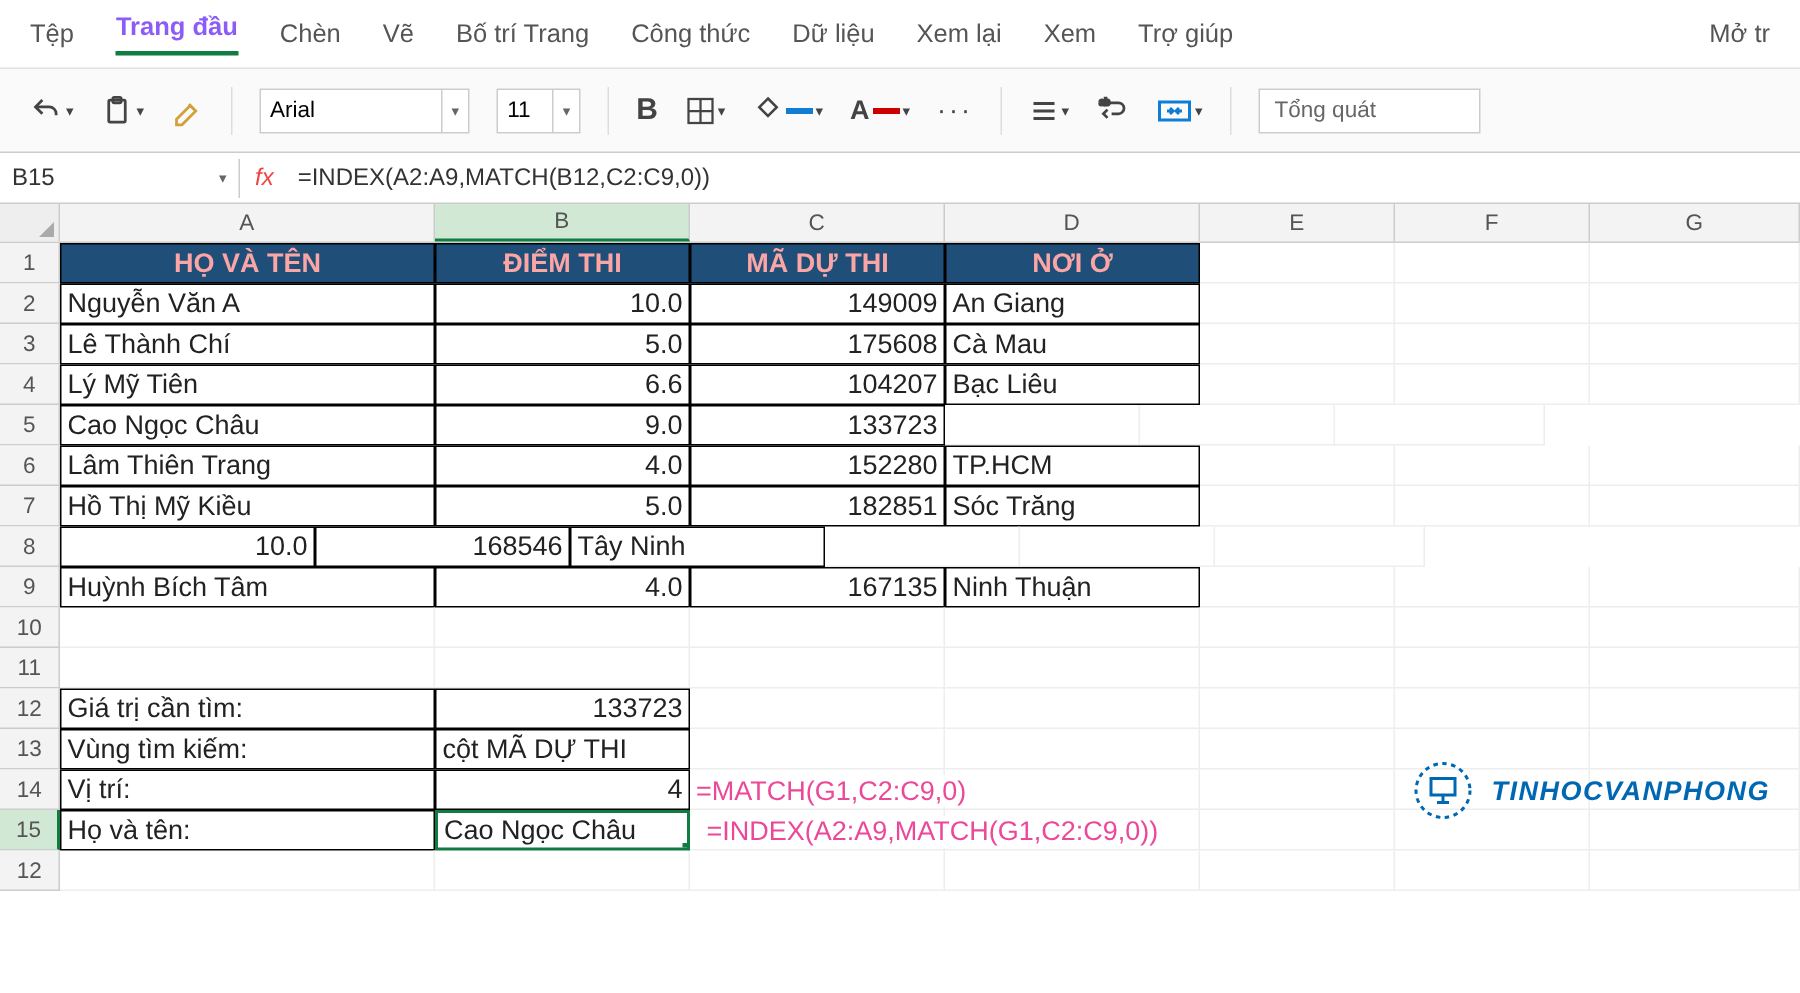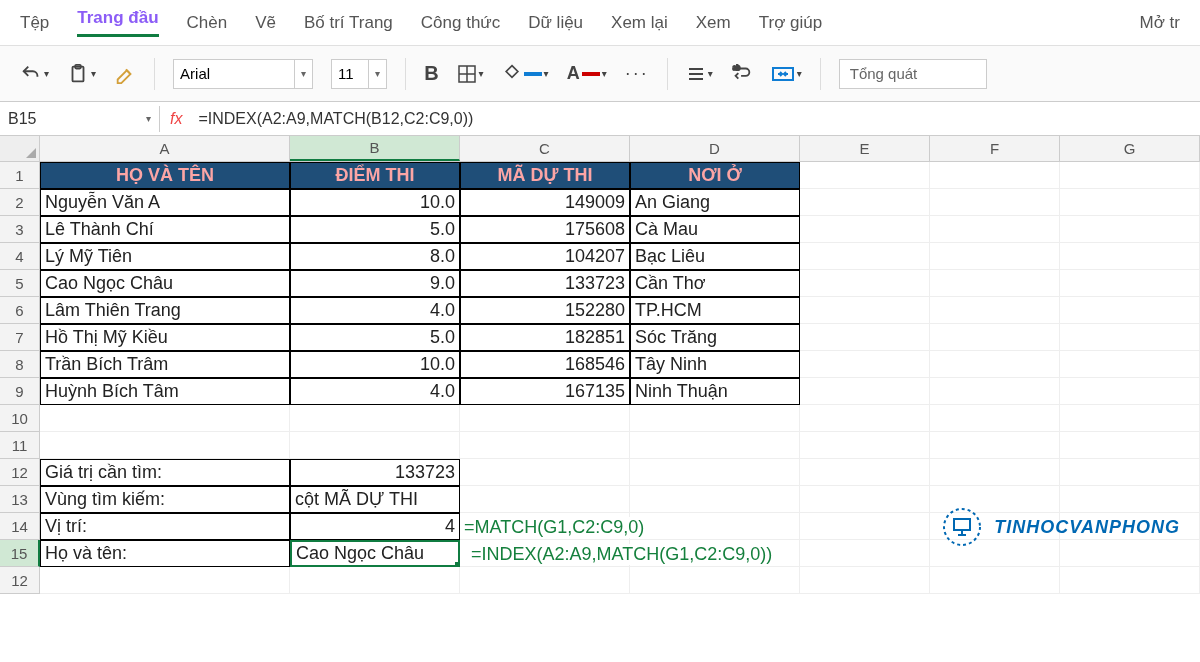"8.0" div.cell { text: 8.0 -> 6.6 }
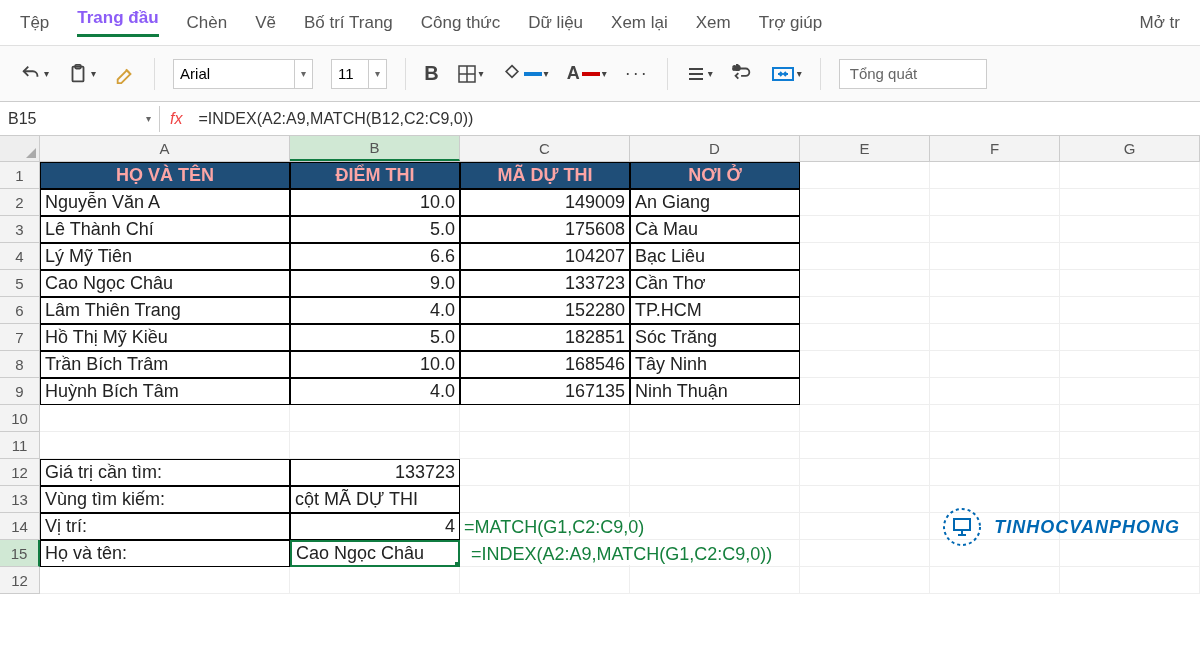"Cần Thơ" div.cell { html: <div>Cần Thơ</div> -> none }
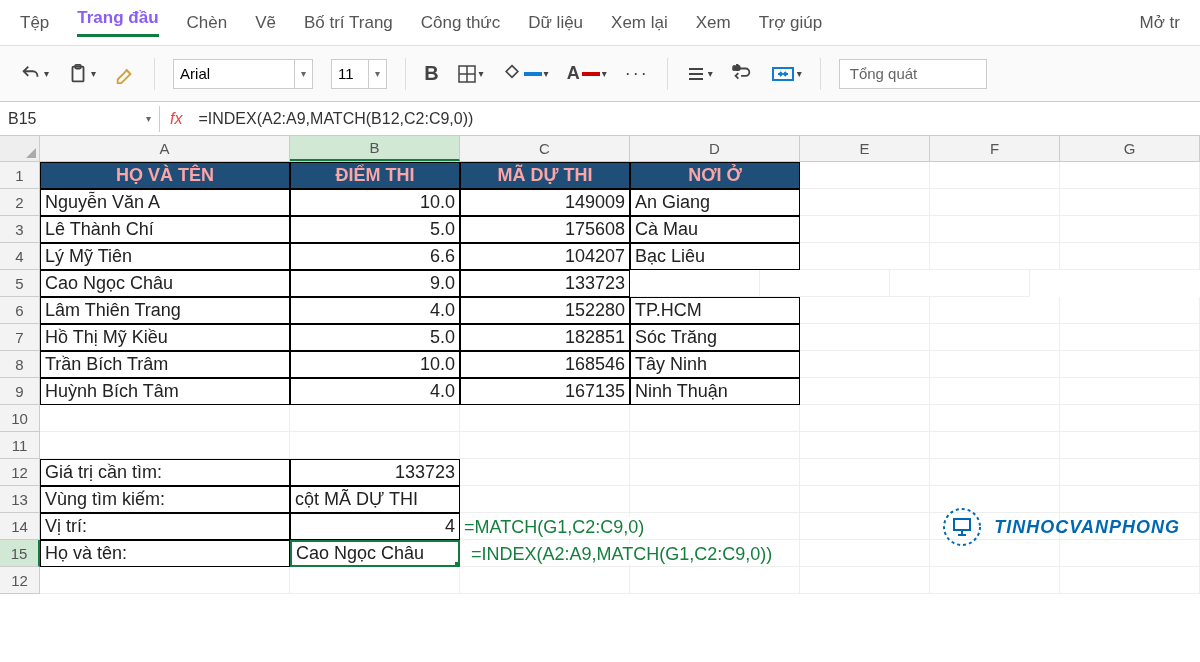"Trần Bích Trâm" div.cell { html: <div>Trần Bích Trâm</div> -> none }
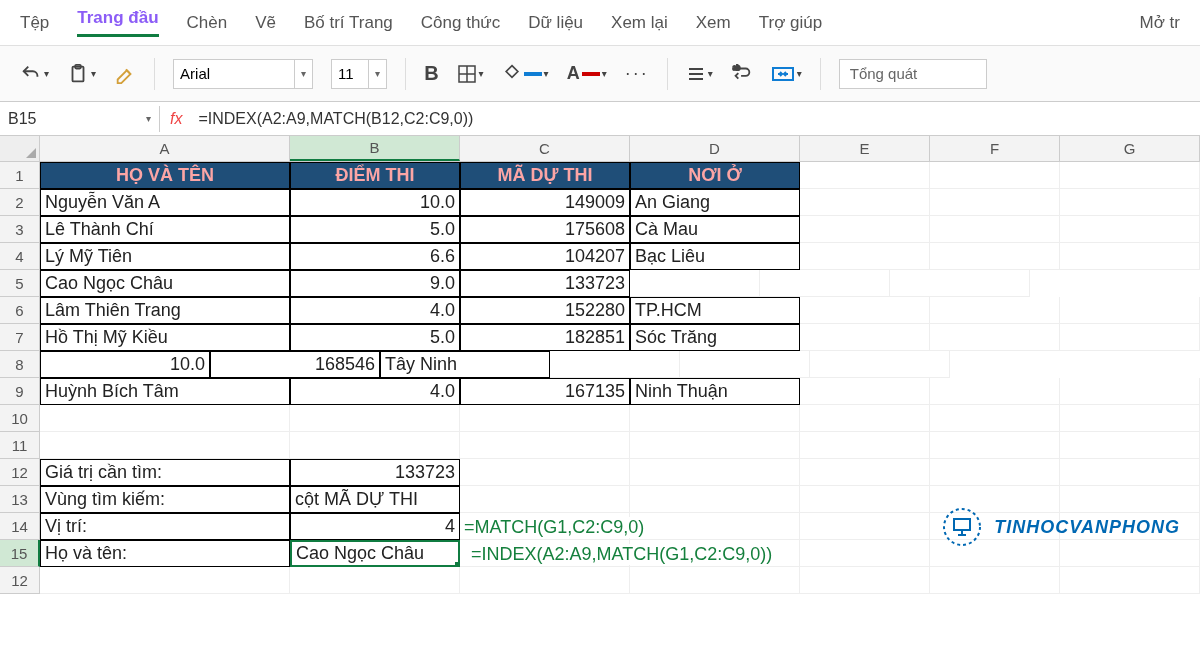"=MATCH(G1,C2:C9,0)" .overflow { color: #15803d -> #ec4899 }
